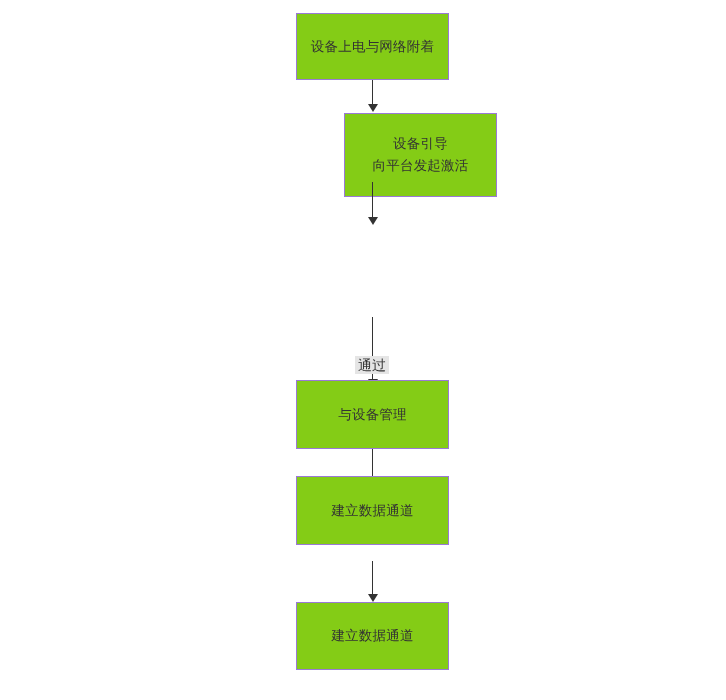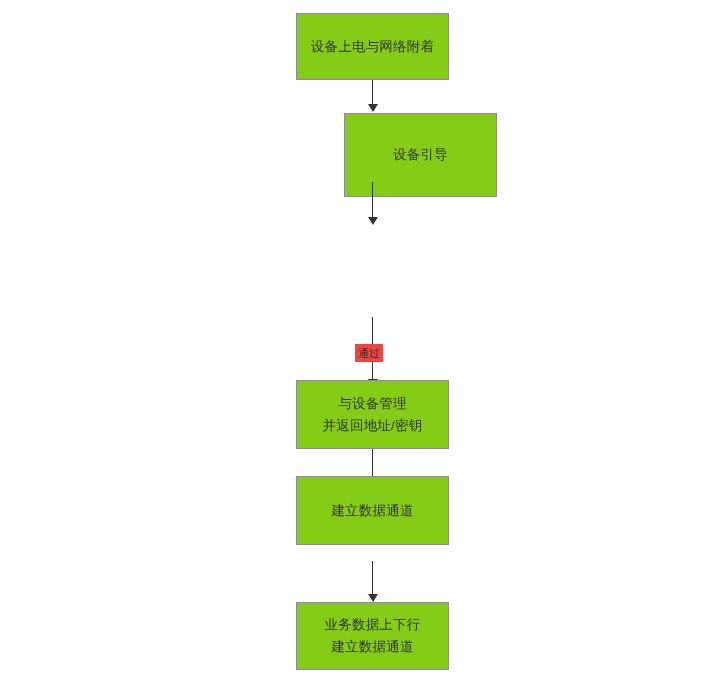"向平台发起激活" span.line2 { html: none -> <span>向平台发起激活</span> }
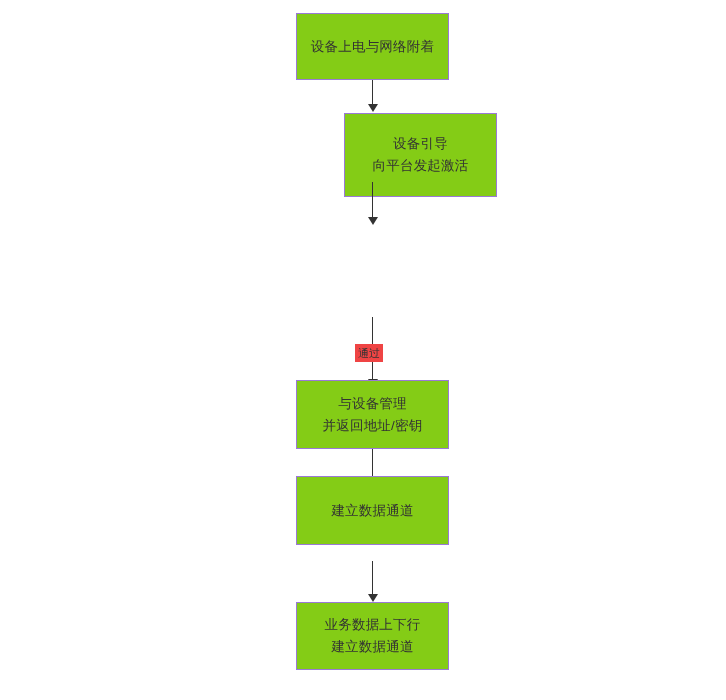"通过" .edge-label { background: #ef4444 -> #e5e5e5; font-size: 11px -> 14px; margin-top: none -> 12px }
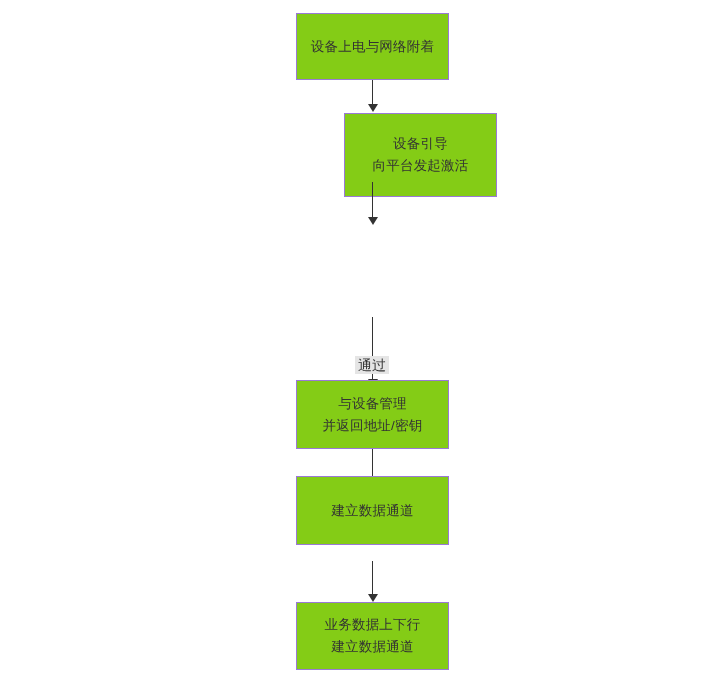"并返回地址/密钥" span.line2 { html: <span>并返回地址/密钥</span> -> none }
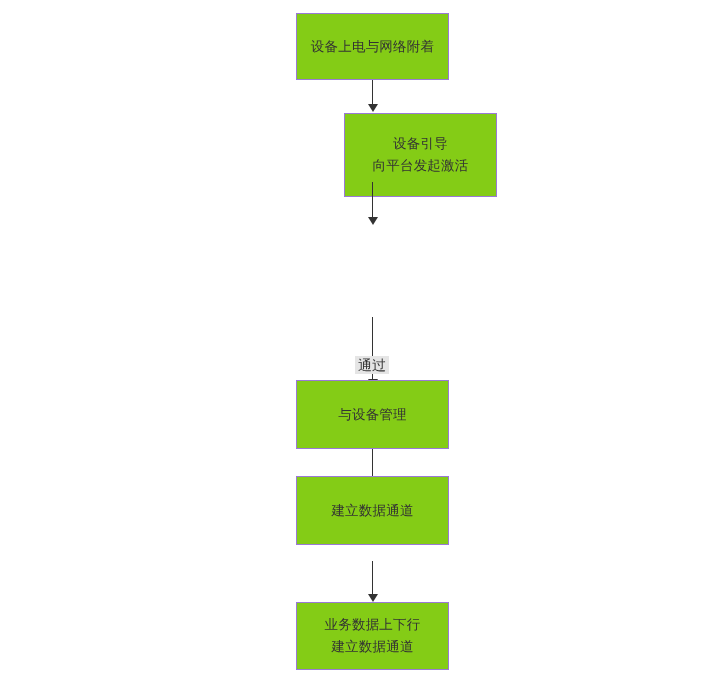"业务数据上下行" span.line1 { html: <span>业务数据上下行</span> -> none }
